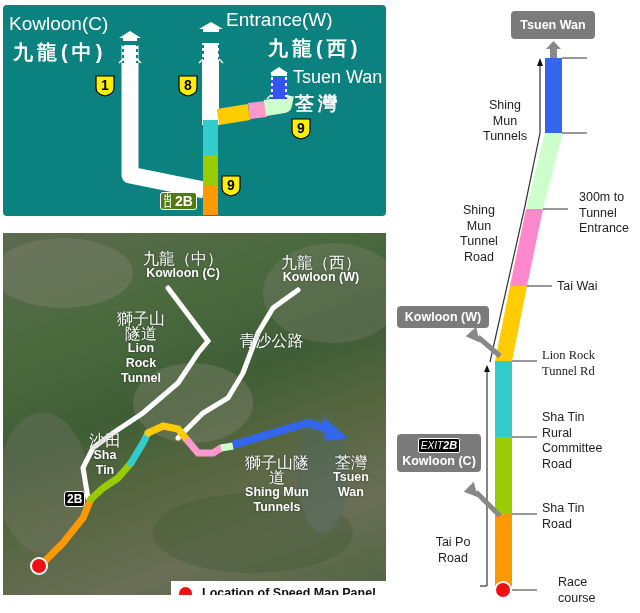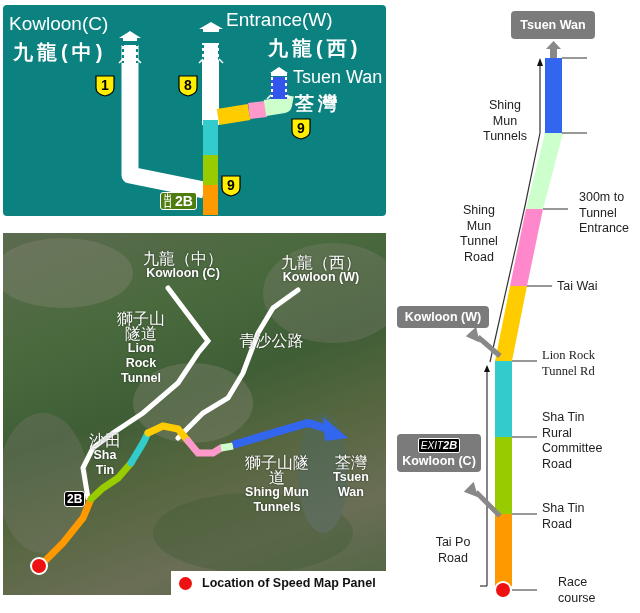"Location of Speed Map Panel" .legend { top: 338px -> 348px }
